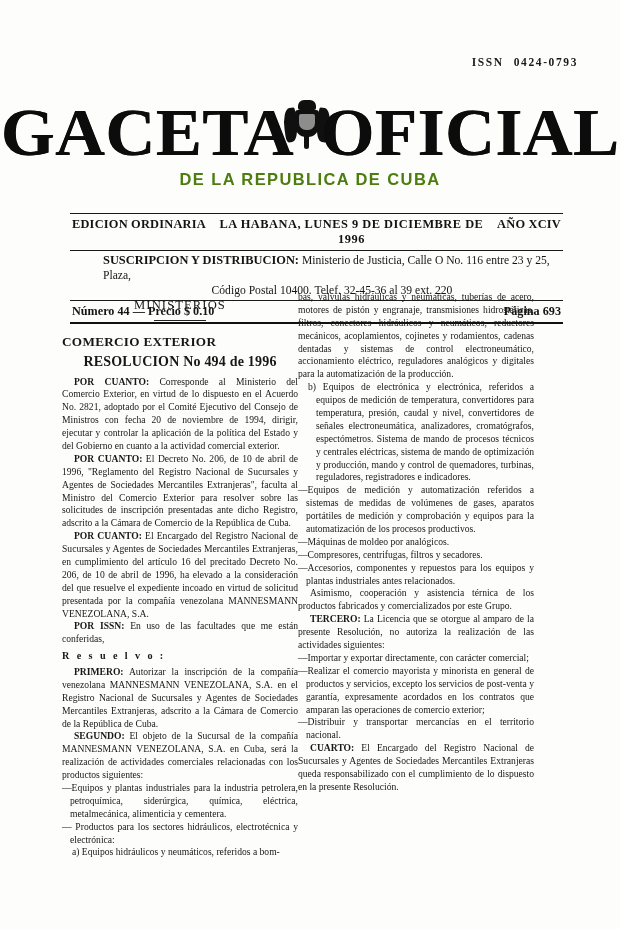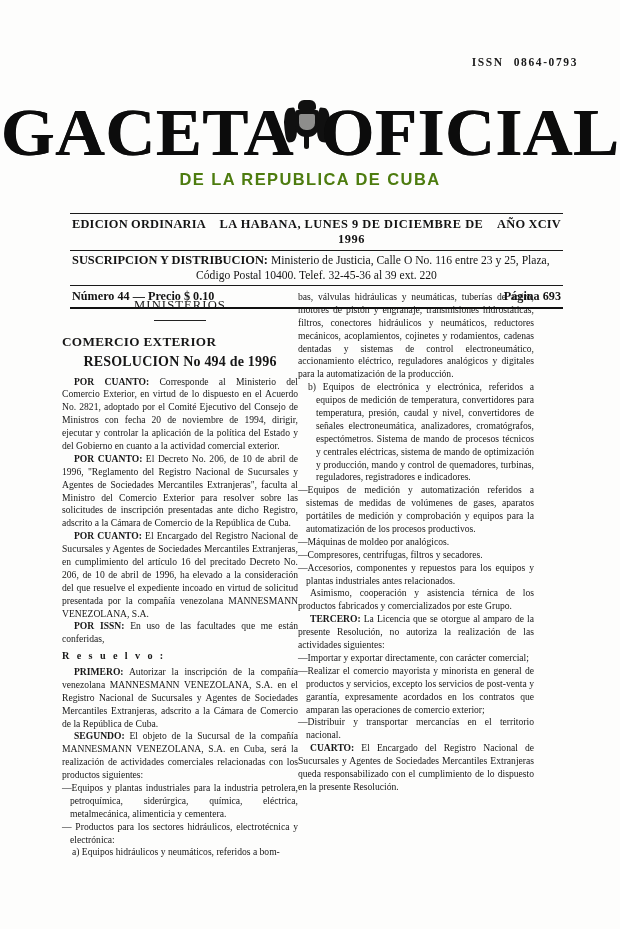"0864-0793" span.issn-num { text: 0864-0793 -> 0424-0793 }
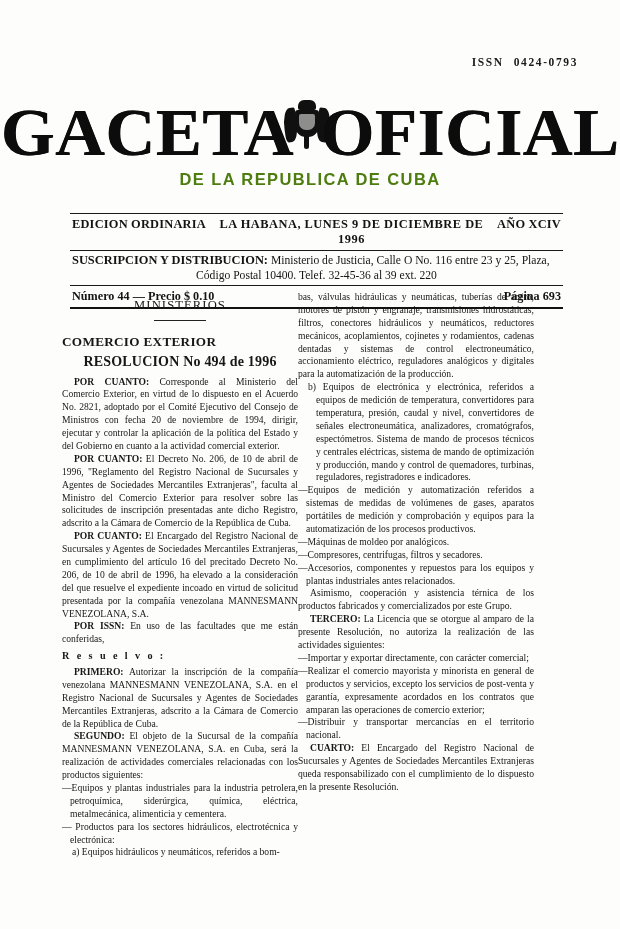"SUSCRIPCION Y DISTRIBUCION: Ministerio" .info-sub { margin-left: none -> 31px }
